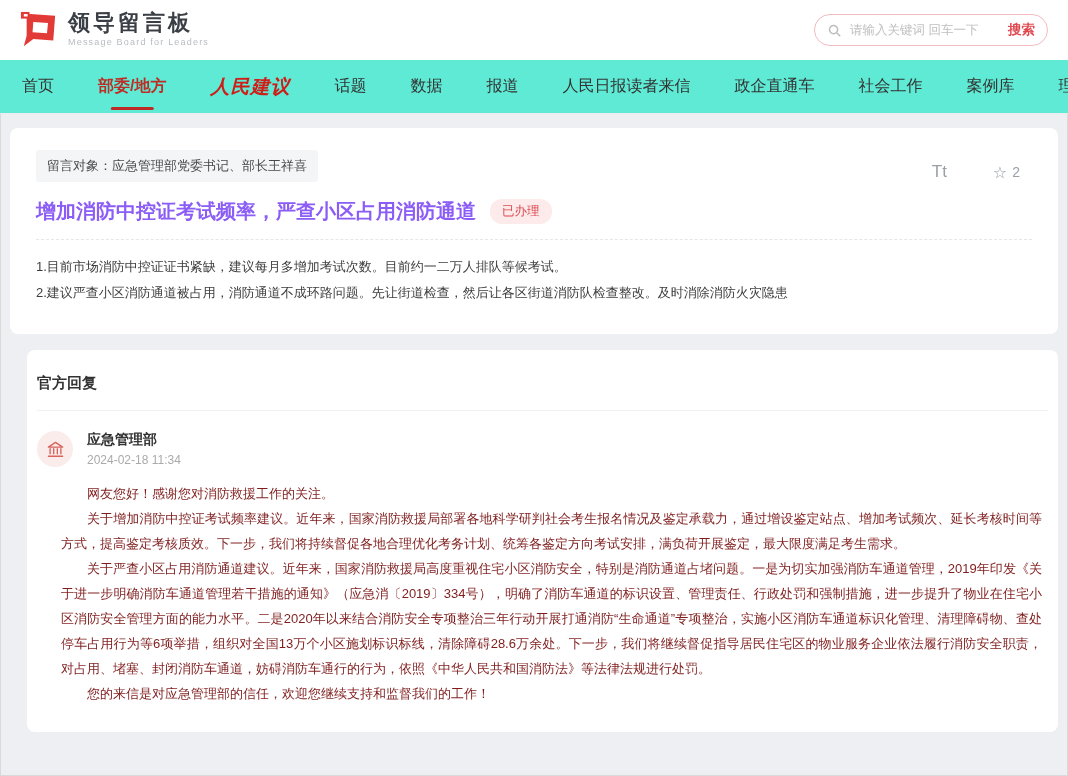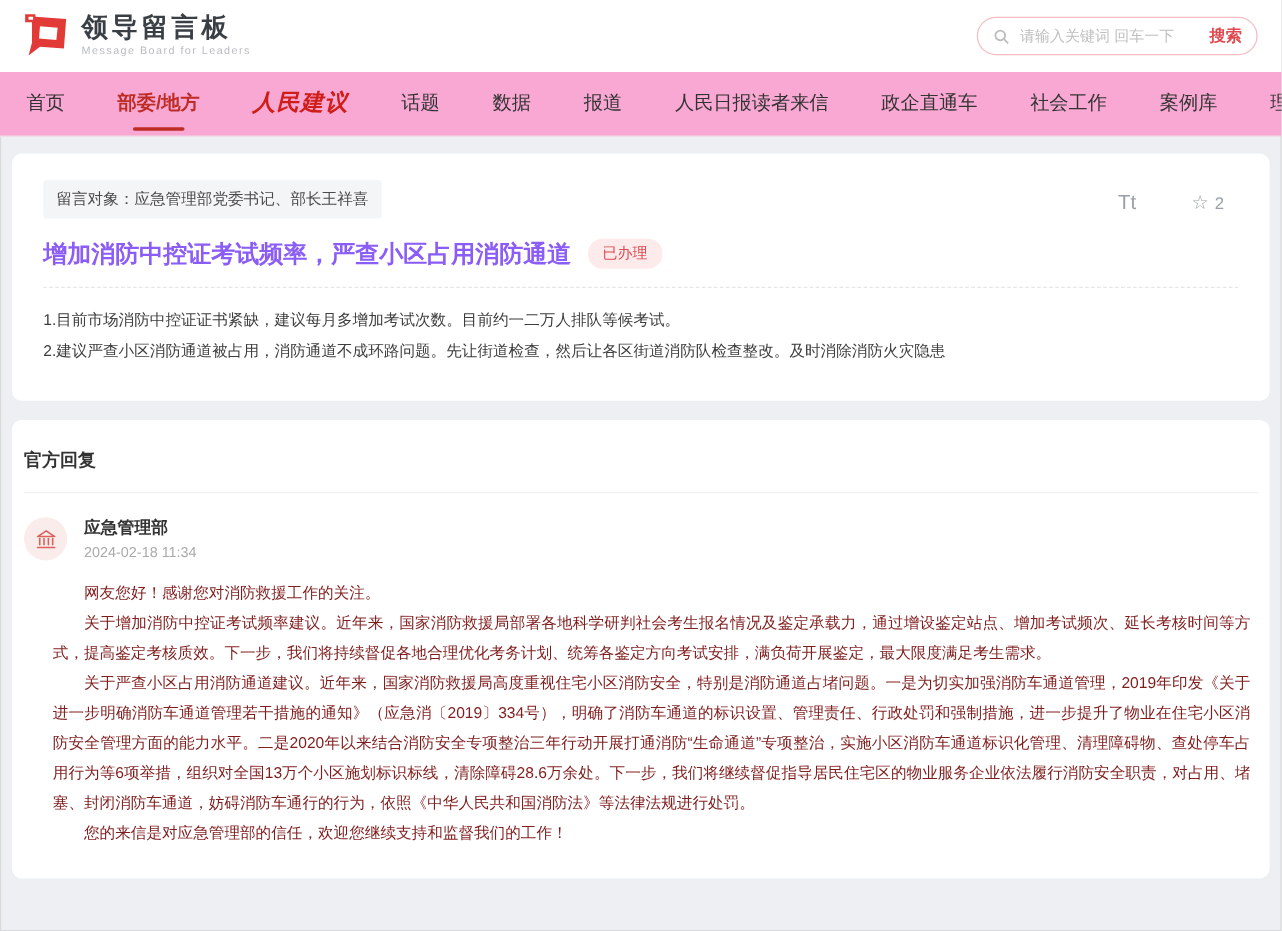"首页" .nav { align-items: flex-end -> center; background: #f9a8d4 -> #5eead4 }
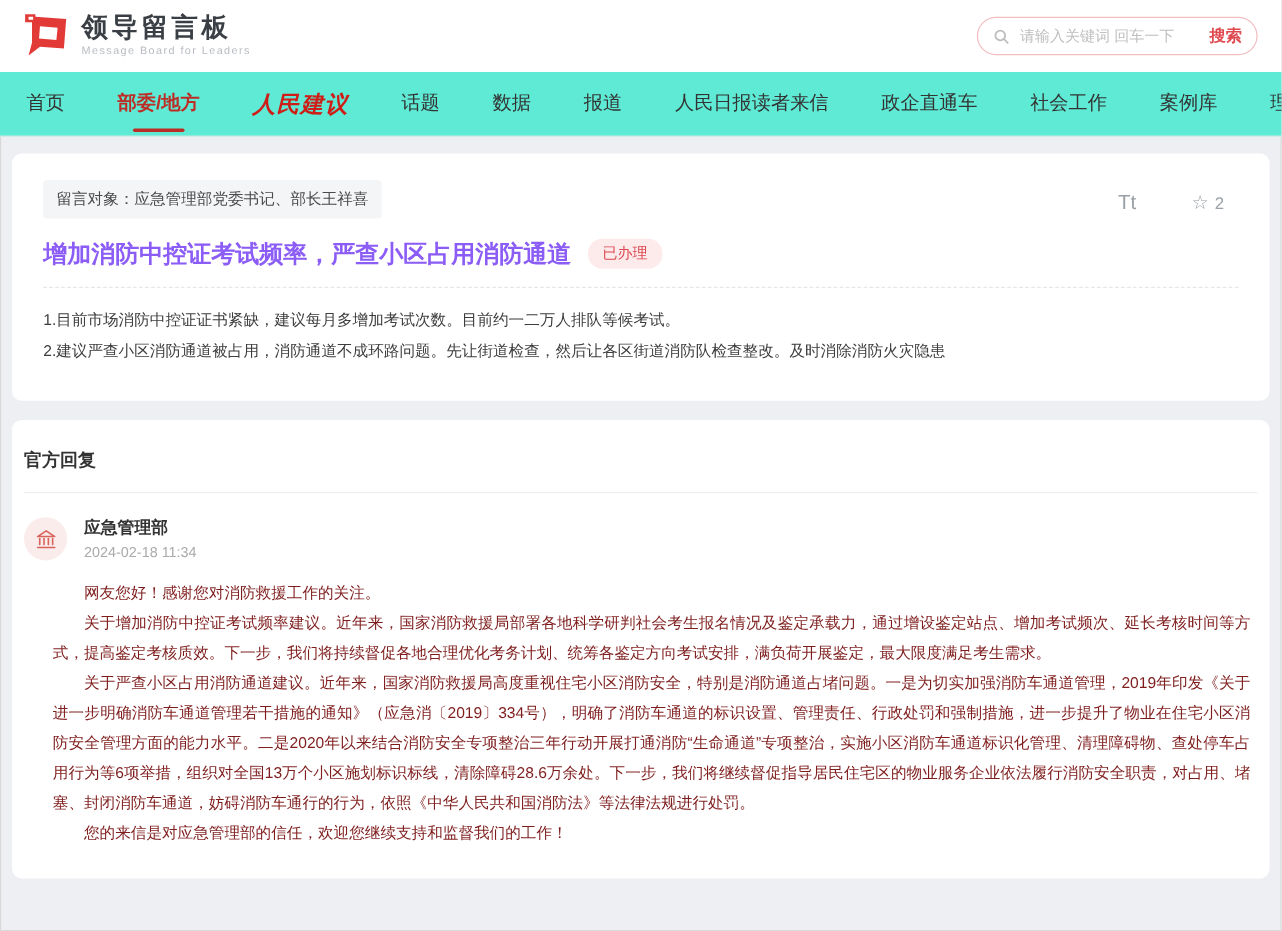"留言对象：应急管理部党委书记、部长王祥喜" .msg-toprow { align-items: center -> flex-end }
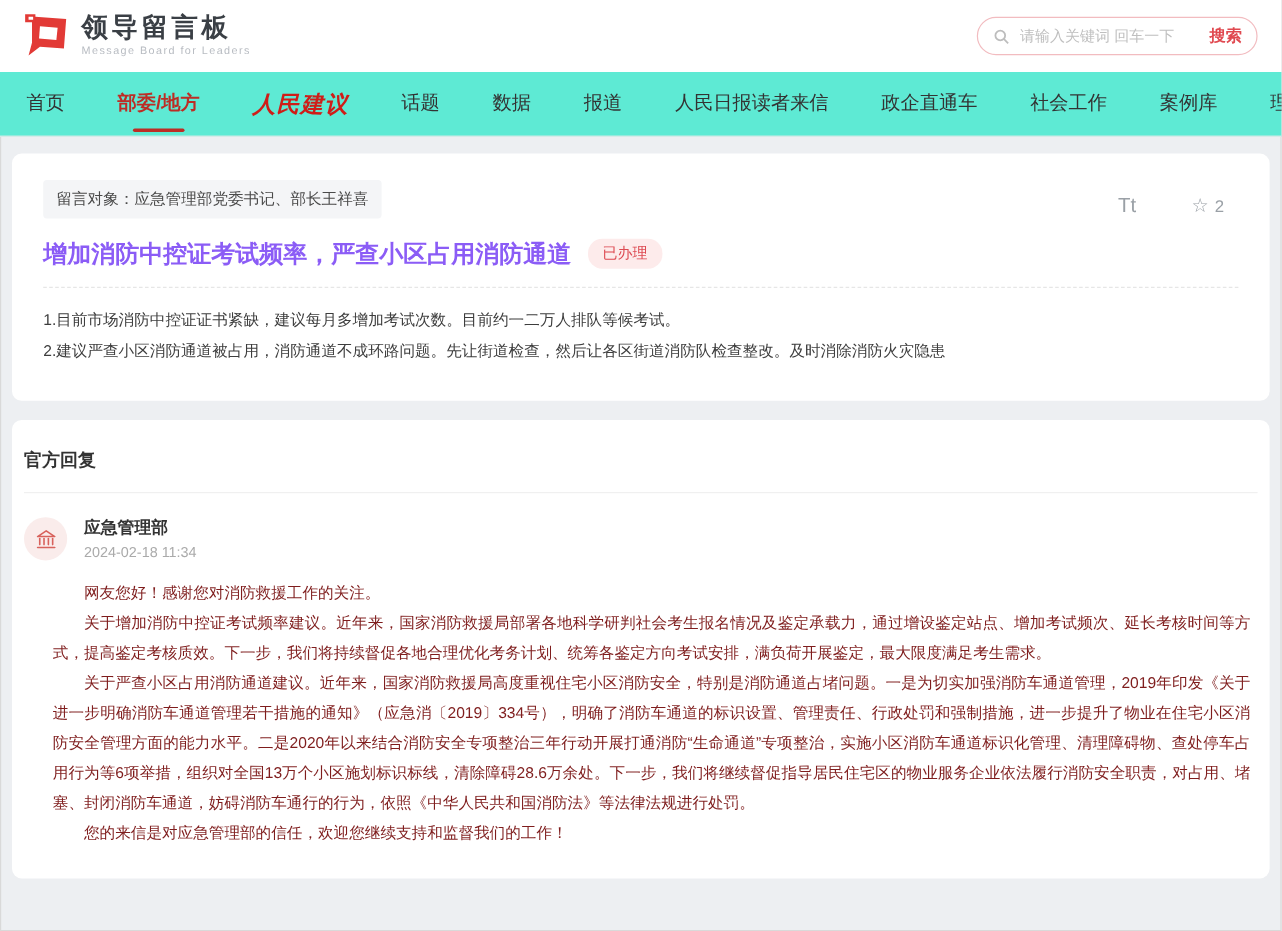"官方回复" .reply-card { margin-left: none -> 17px }
